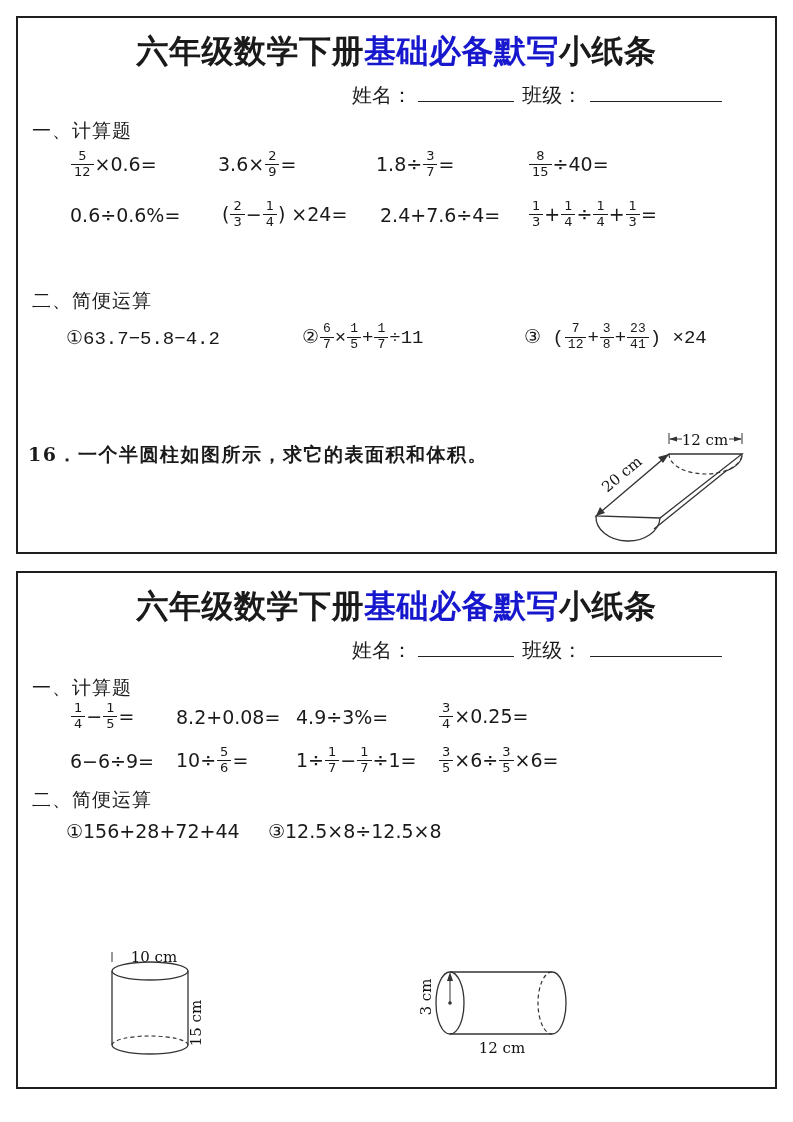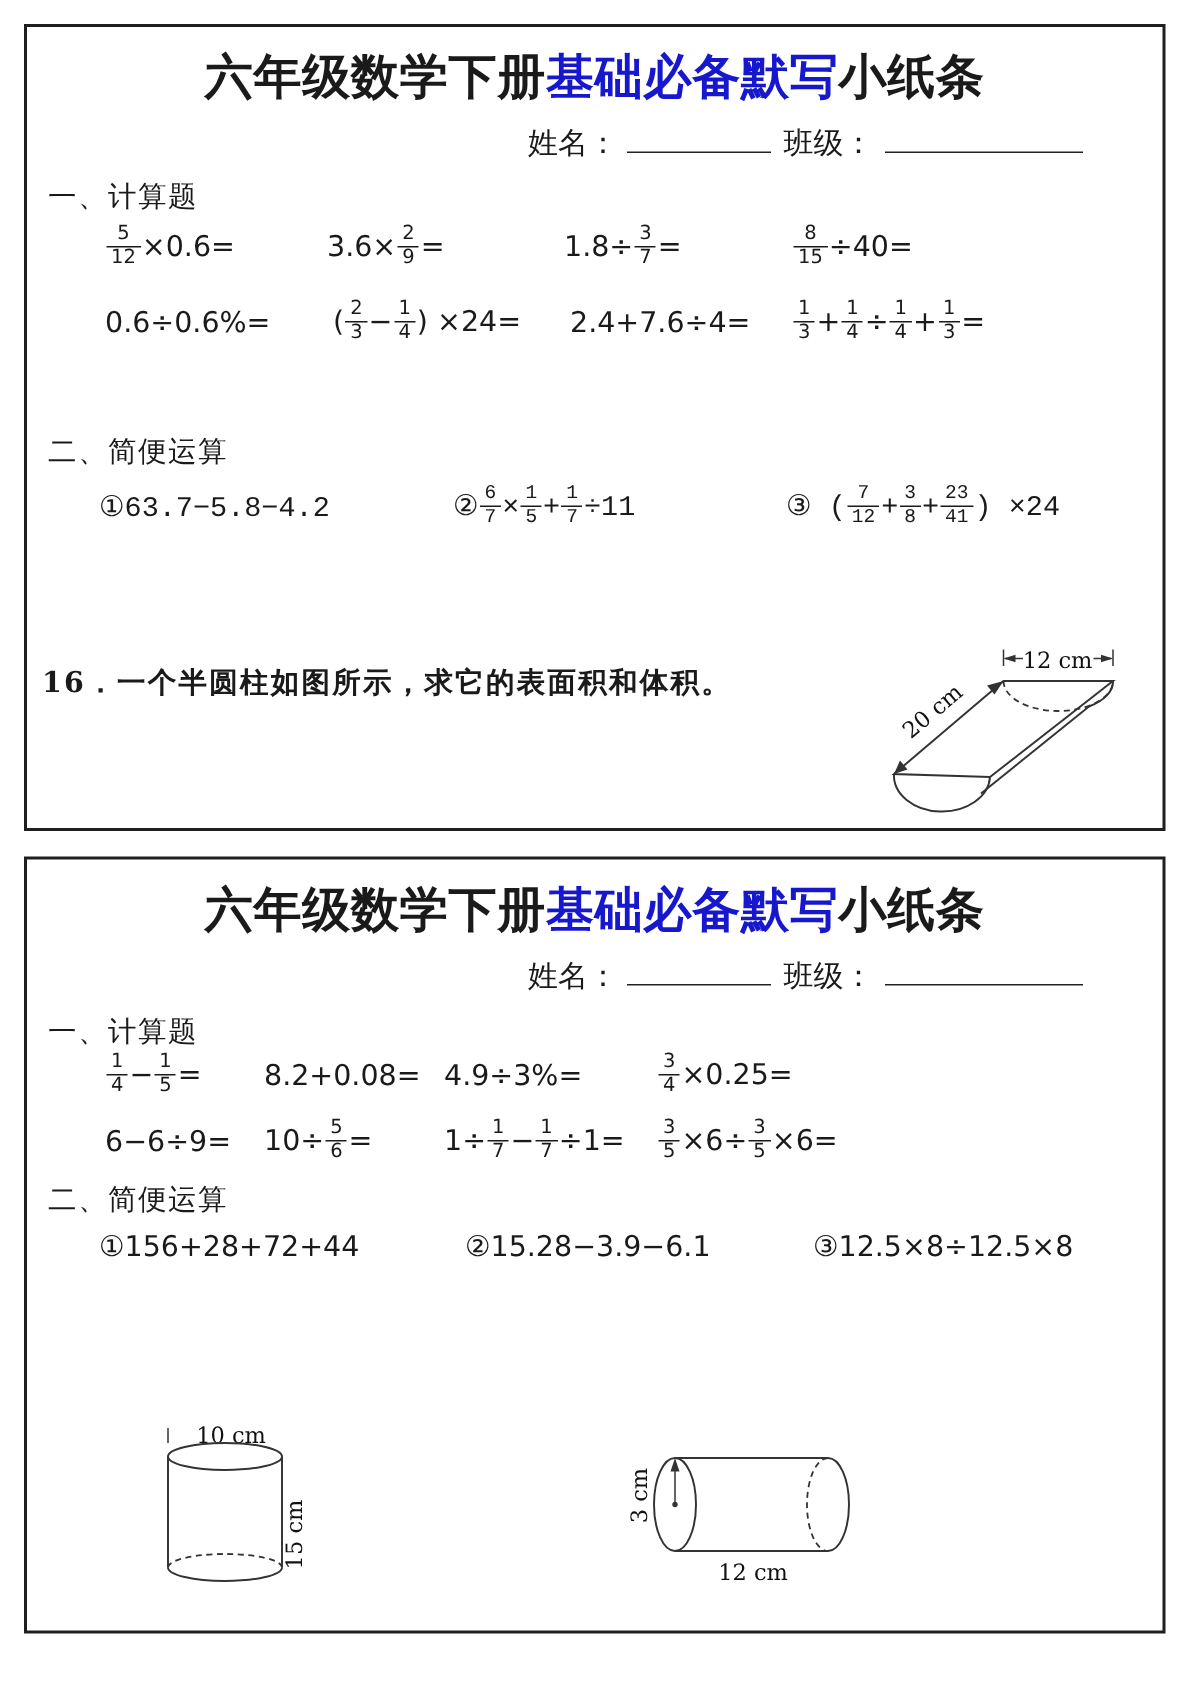"①156+28+72+44" .p2-simp { gap: 42px -> none }
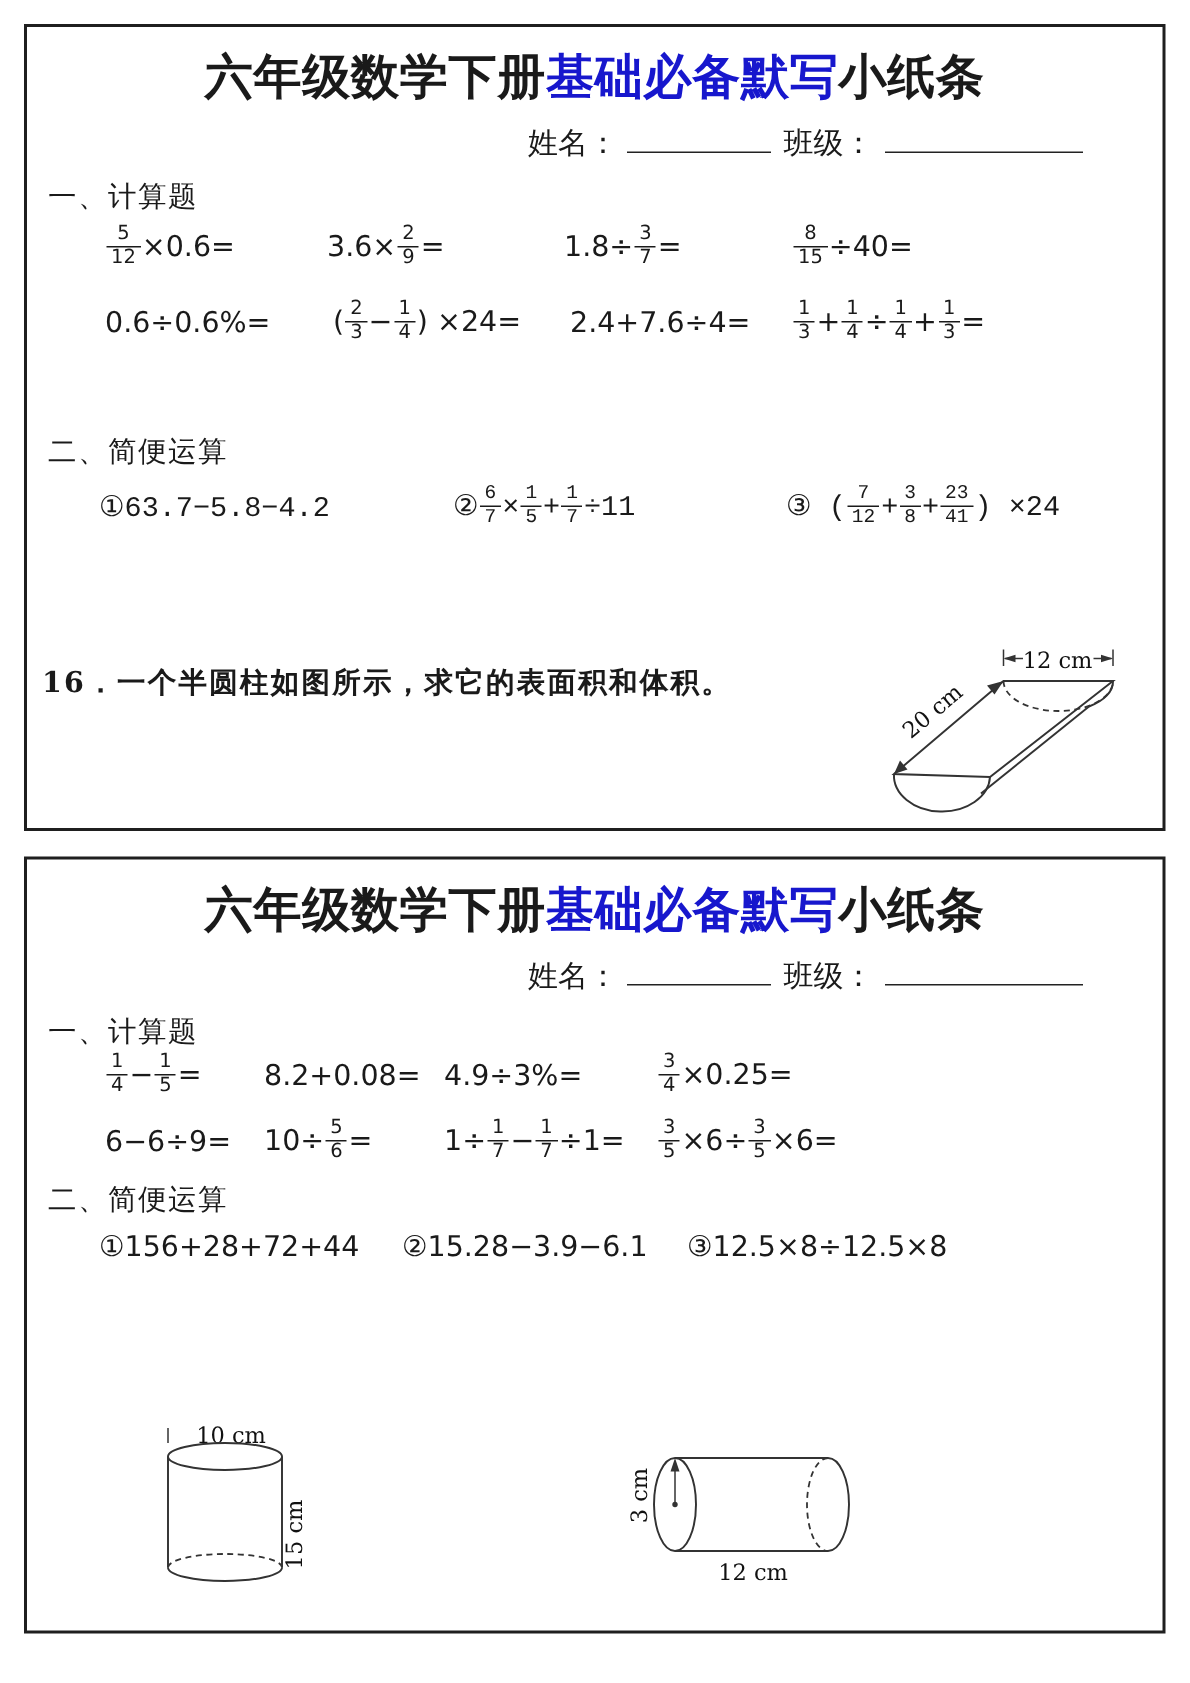"②15.28−3.9−6.1" span.math { html: <span>②15.28−3.9−6.1</span> -> none }
